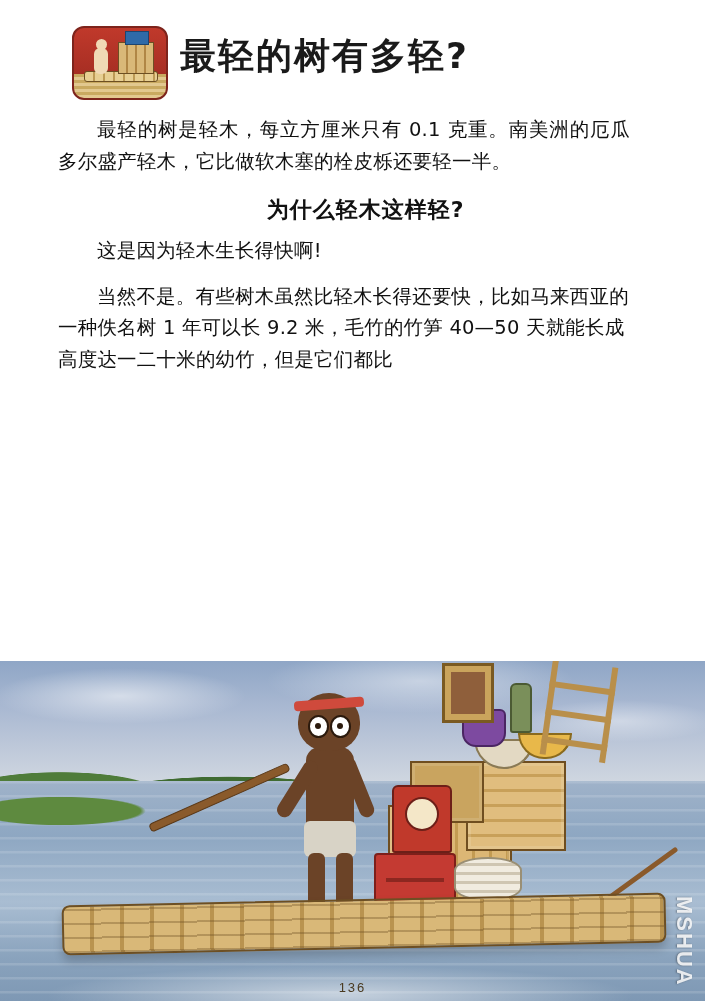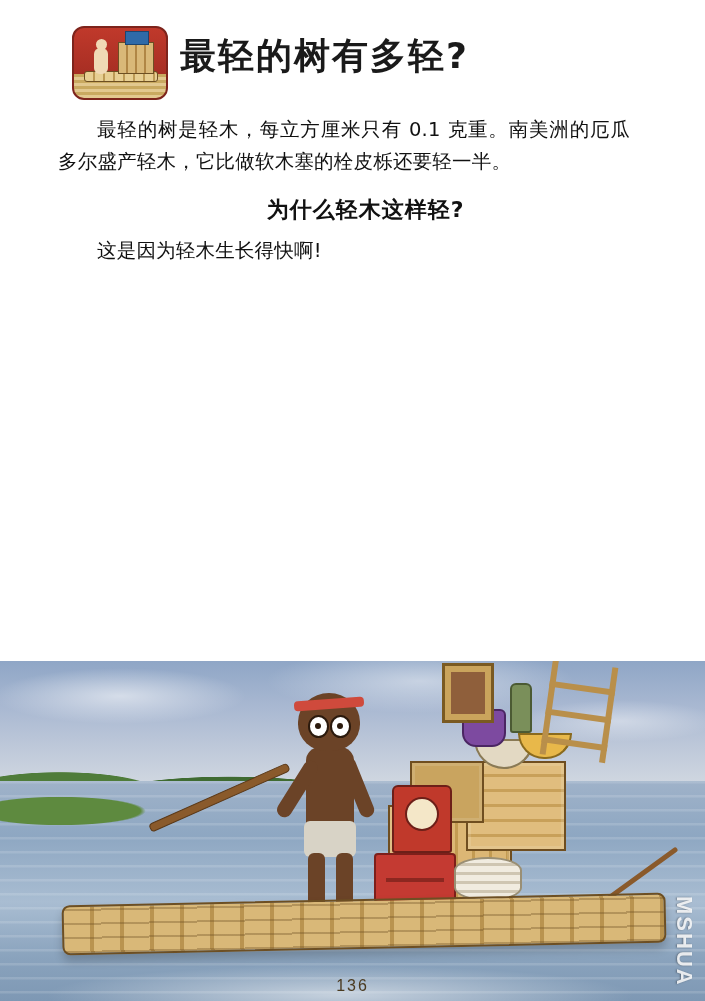"当然不是。有些树木虽然比轻木长得还要快，比如马来西亚的一种佚名树 1 年可以长" p.para { html: none -> <p>当然不是。有些树木虽然比轻木长得还要快，比如马来西亚的一种佚名树 1 年可以长 9.2 米，毛竹的竹笋 40—50 天就能长成高度达一二十米的幼竹，但是它们都比</p> }
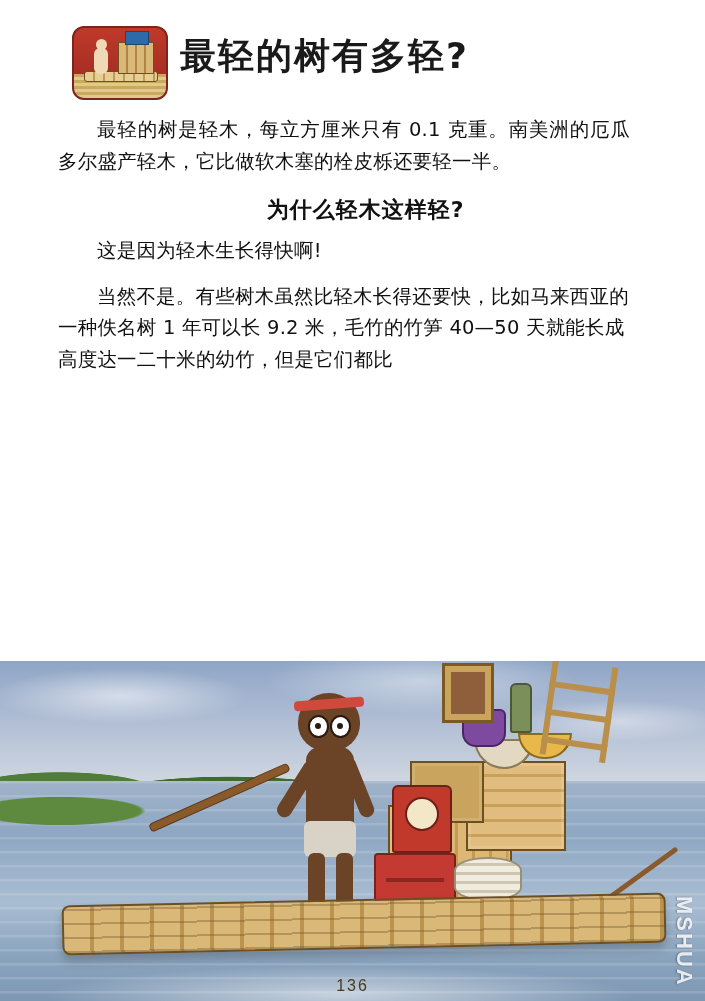"136" .page-number-strip { font-size: 16px -> 13px }
